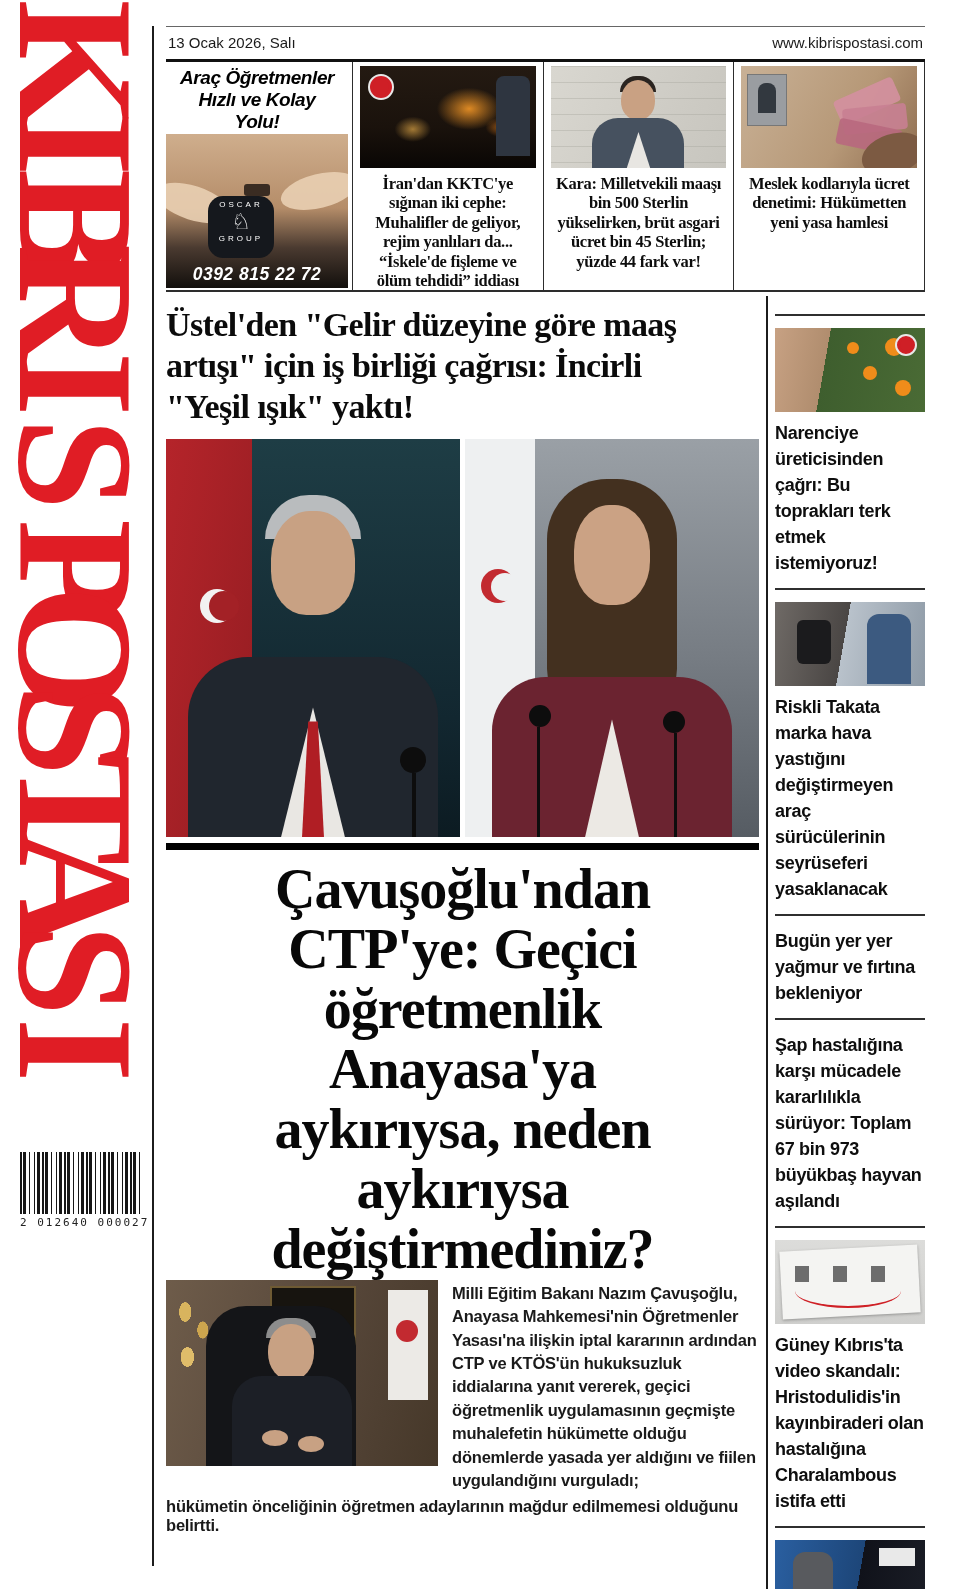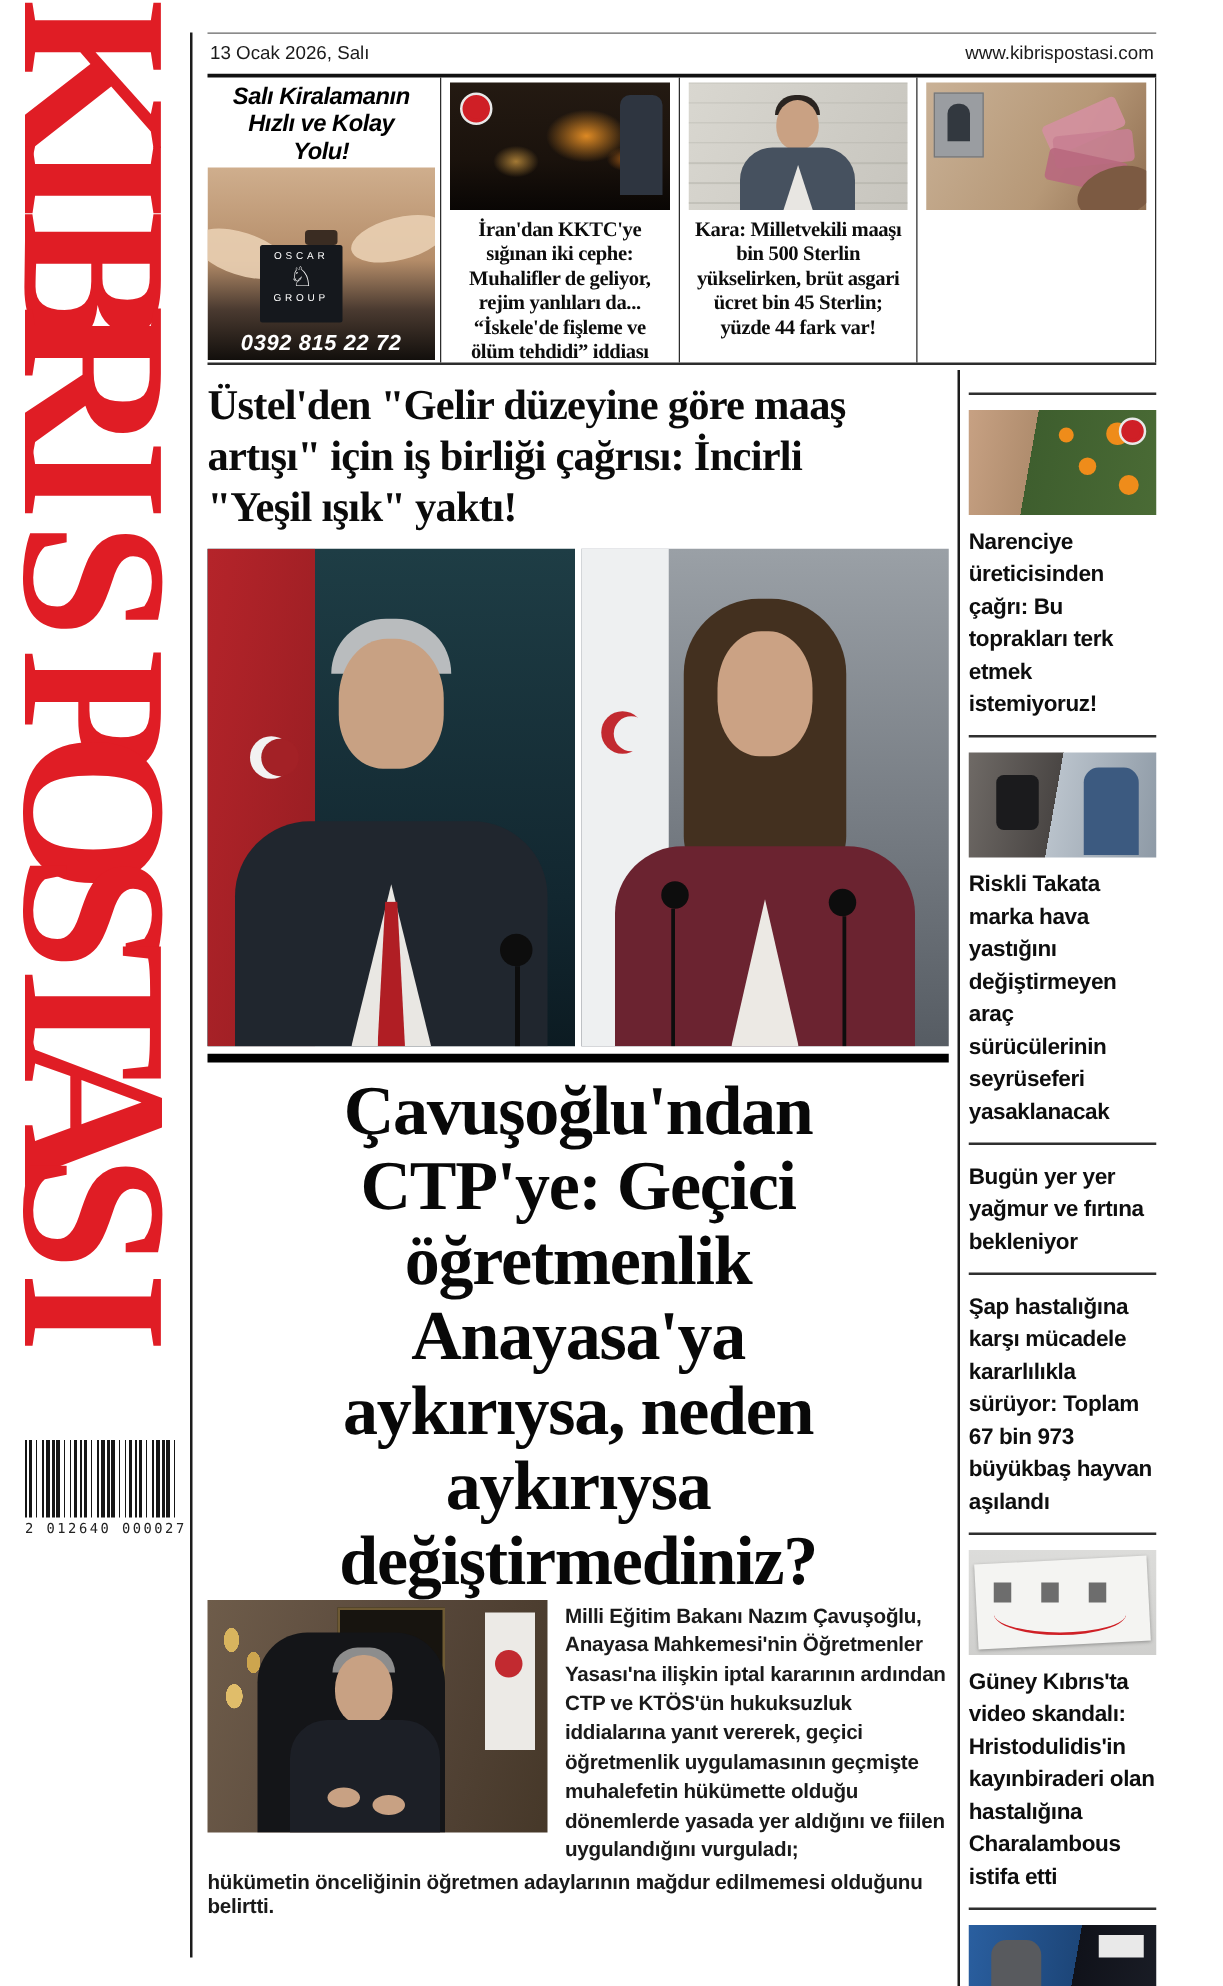"Salı Kiralamanın" div { text: Salı Kiralamanın -> Araç Öğretmenler }
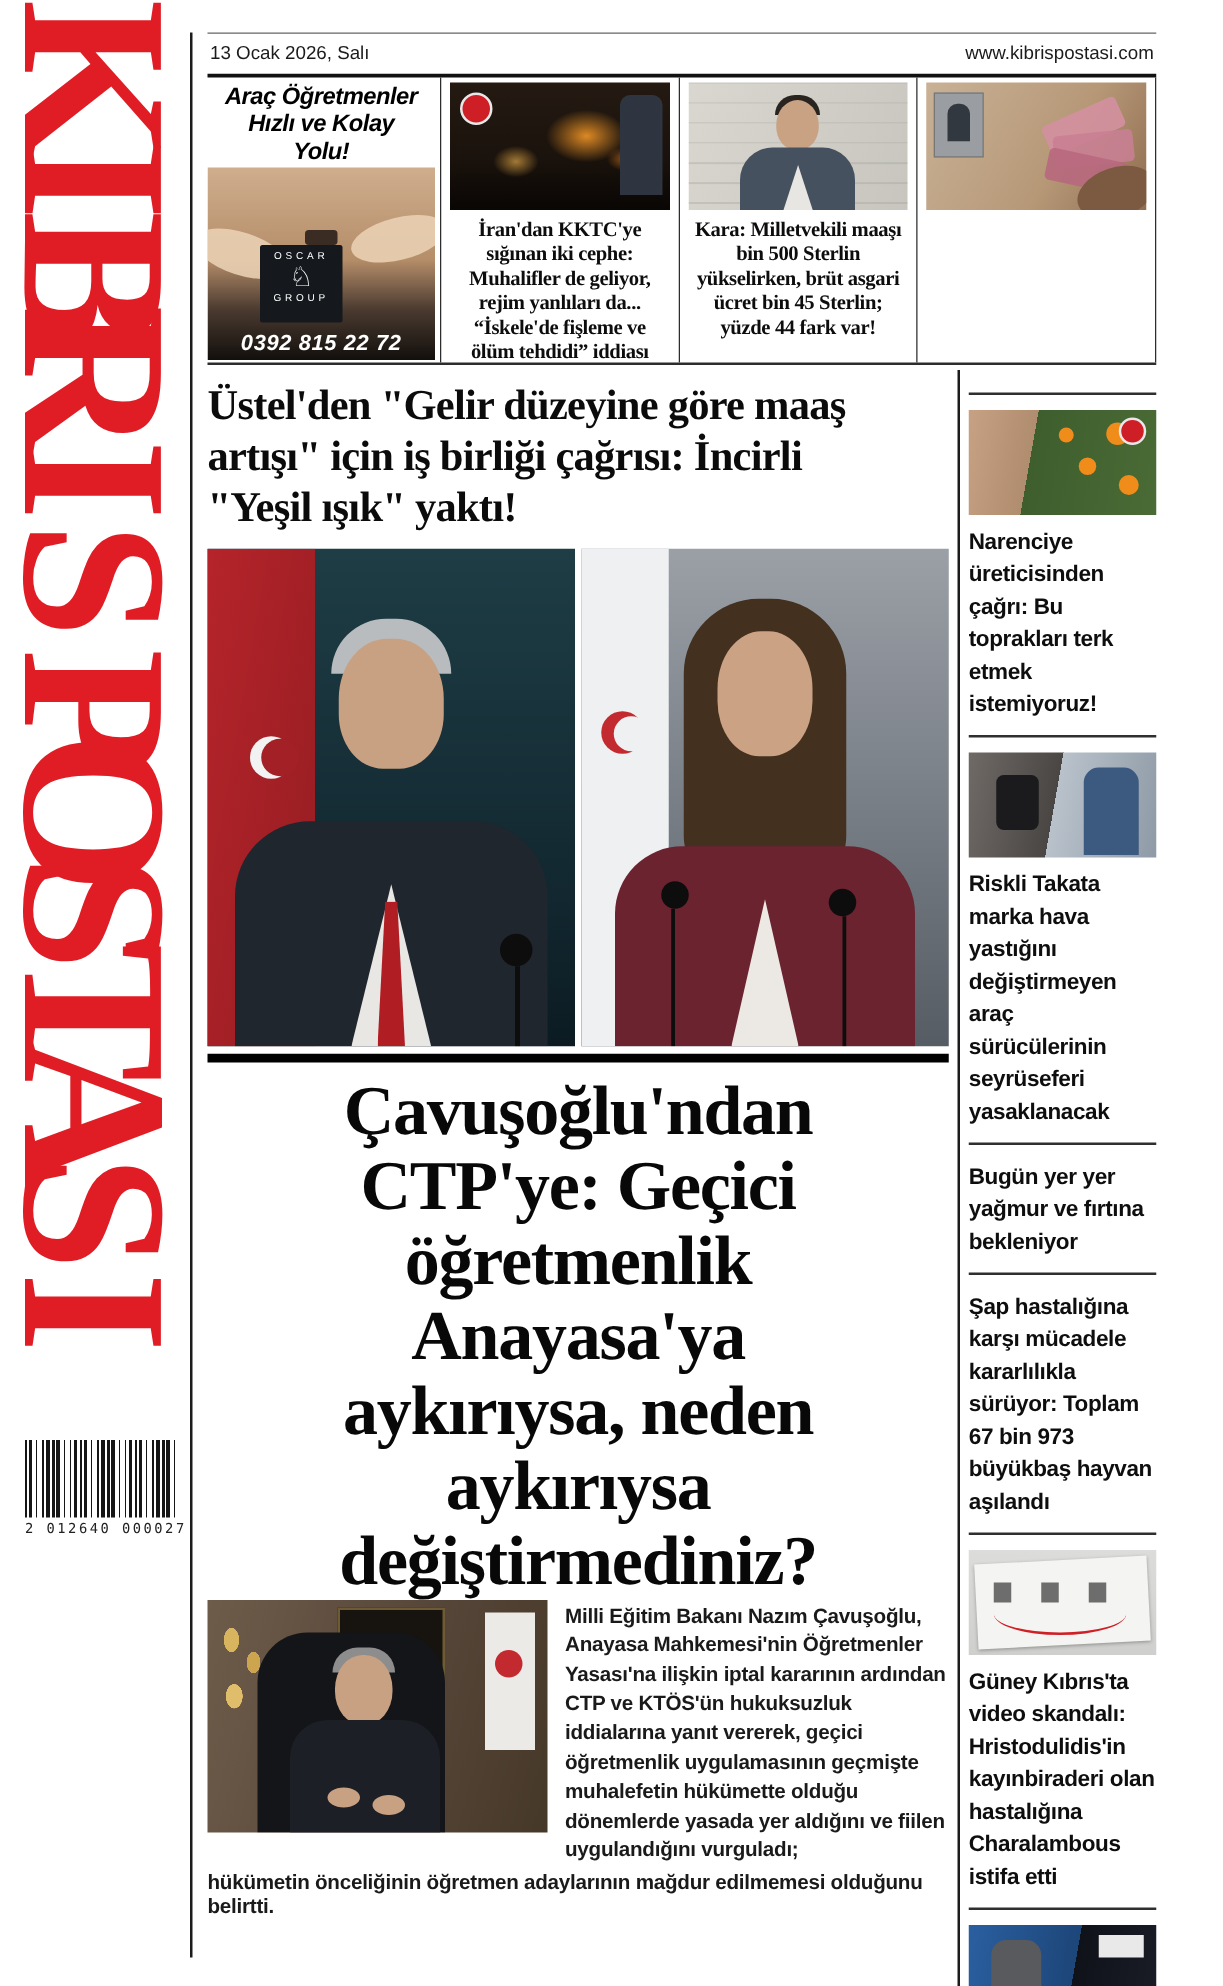"Meslek kodlarıyla ücret denetimi:" div.story-head { html: none -> <div>Meslek kodlarıyla ücret denetimi: Hükümetten yeni yasa hamlesi</div> }
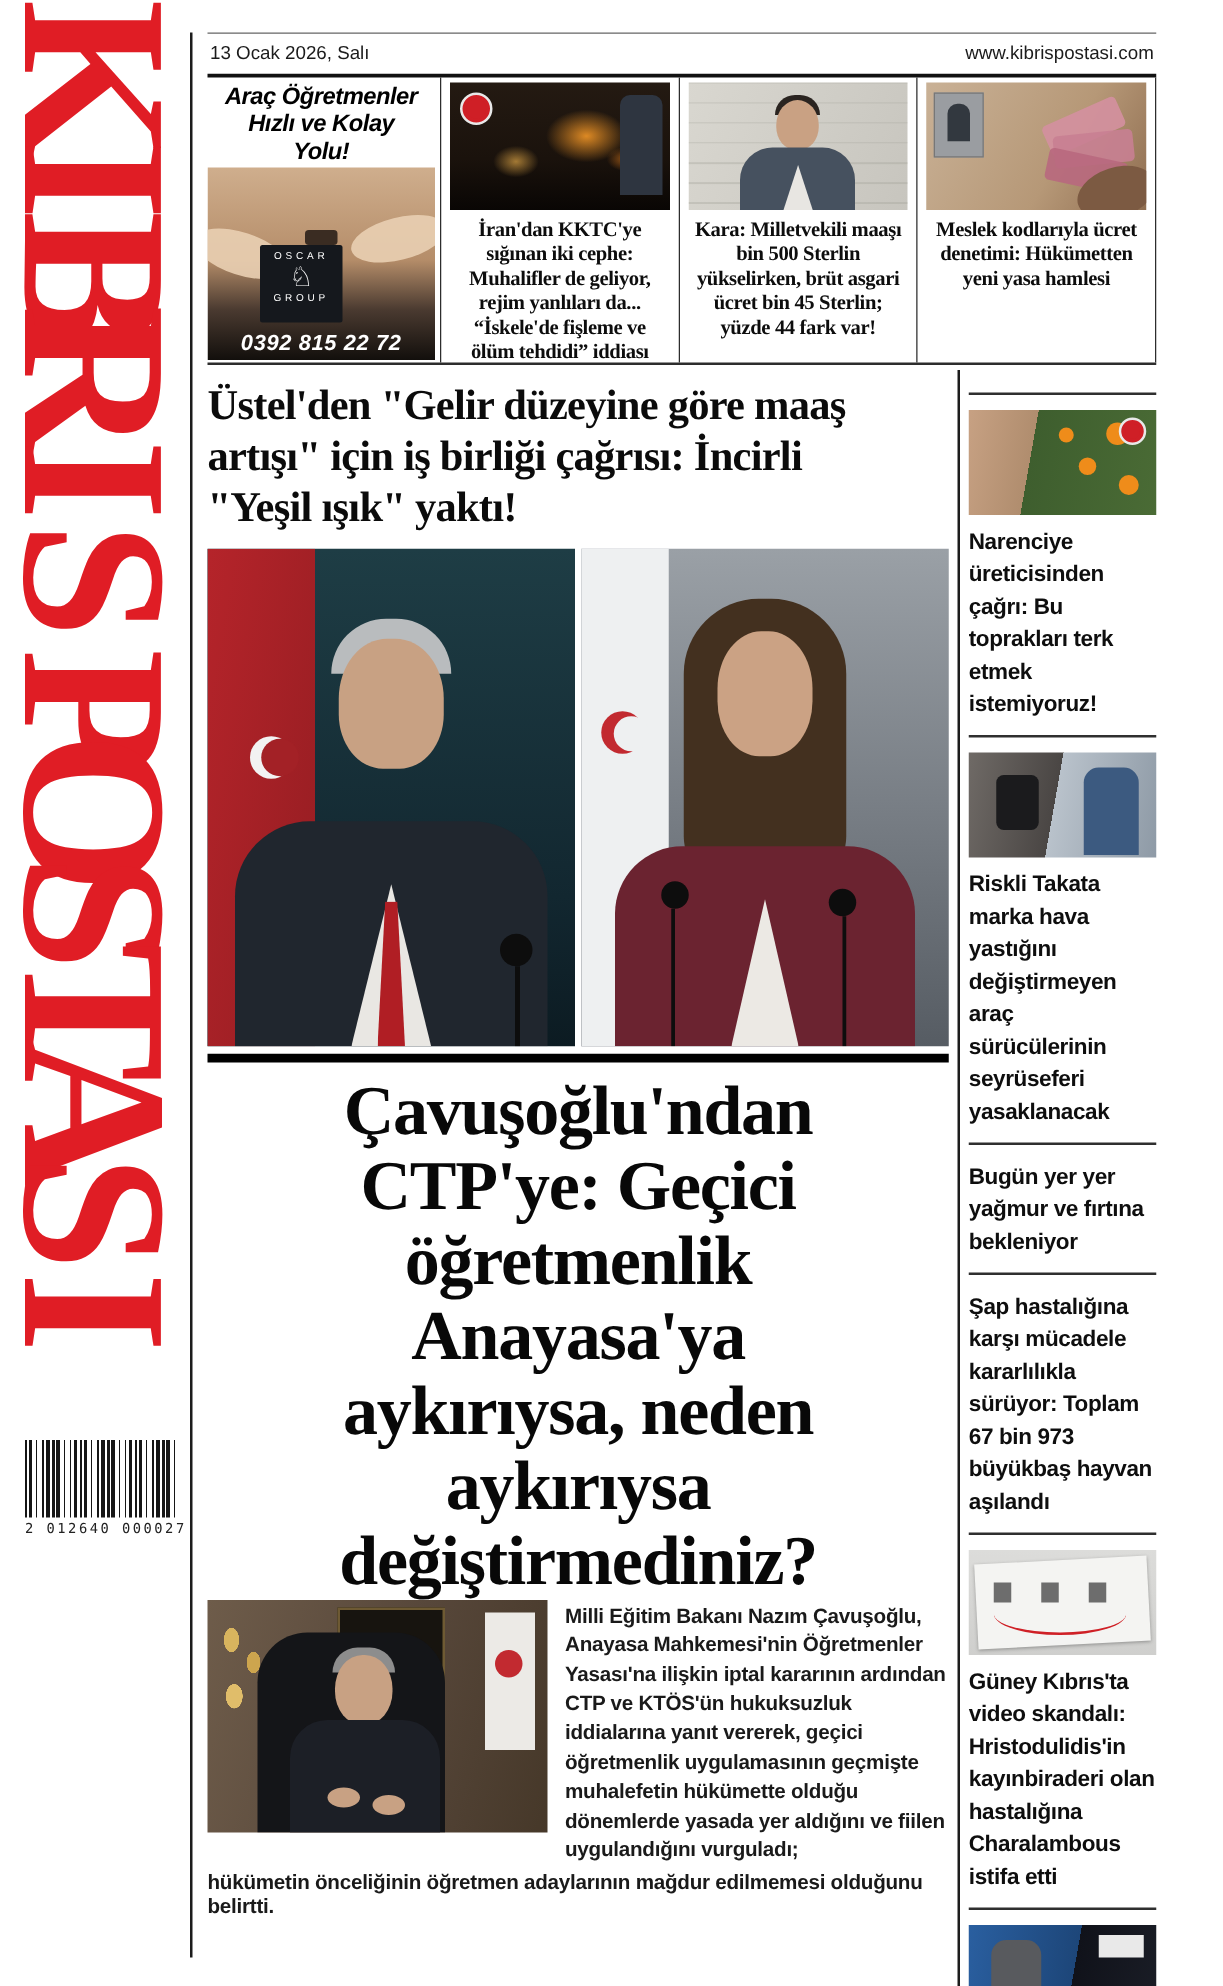"OSCAR" .ad-logo { border-radius: 2px -> 15px }
